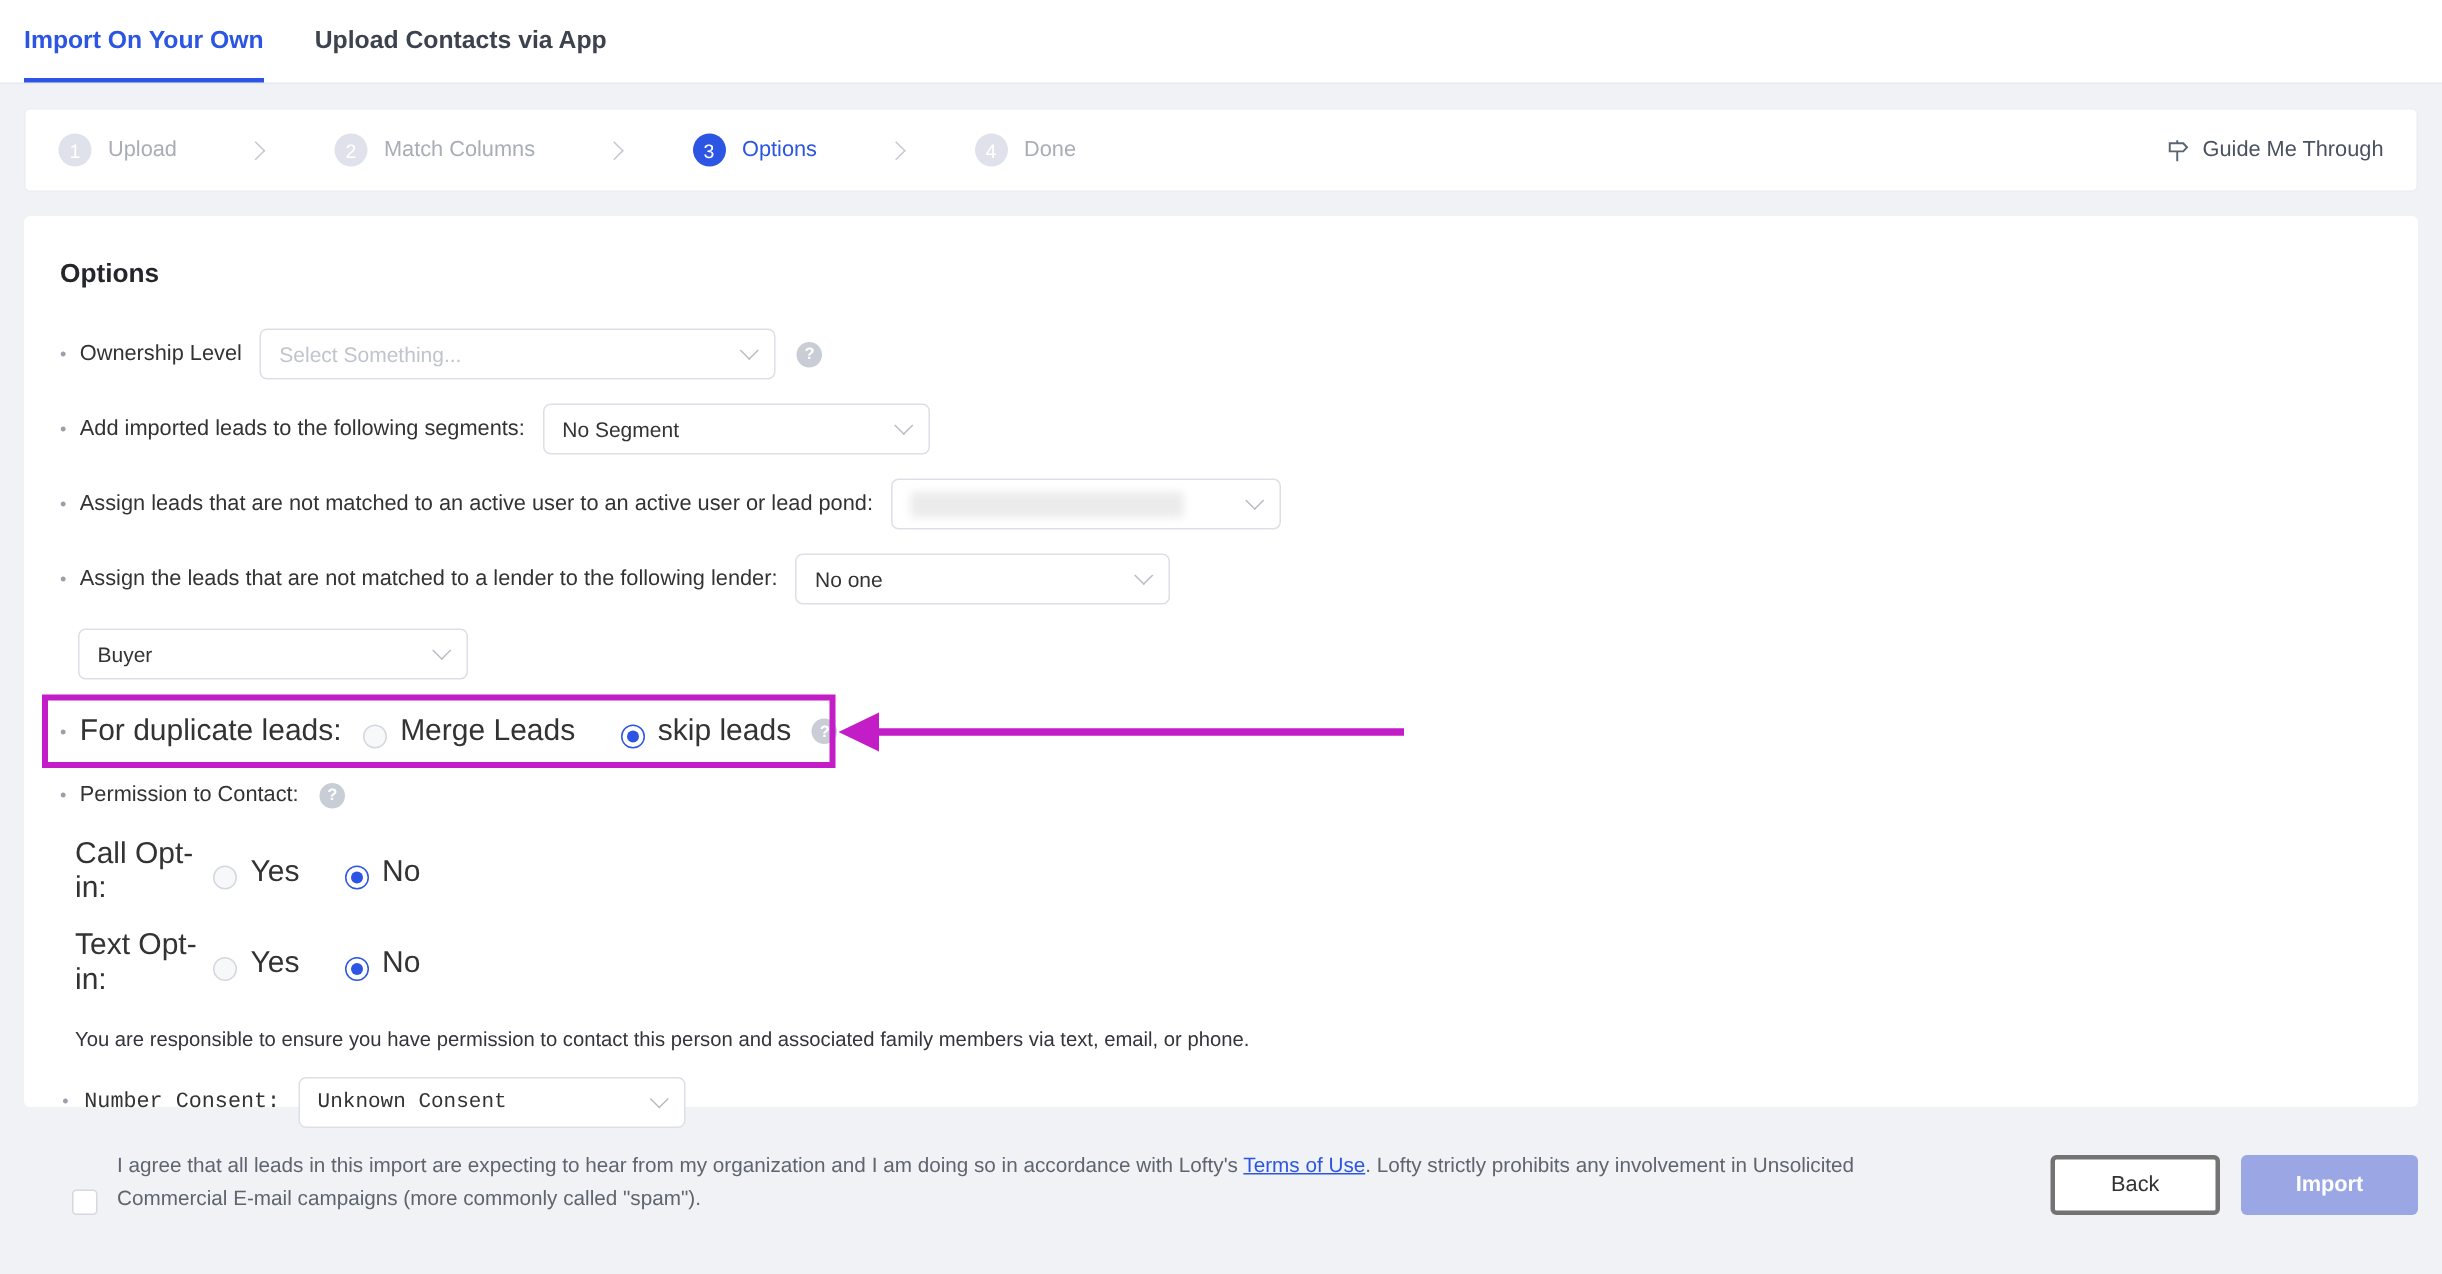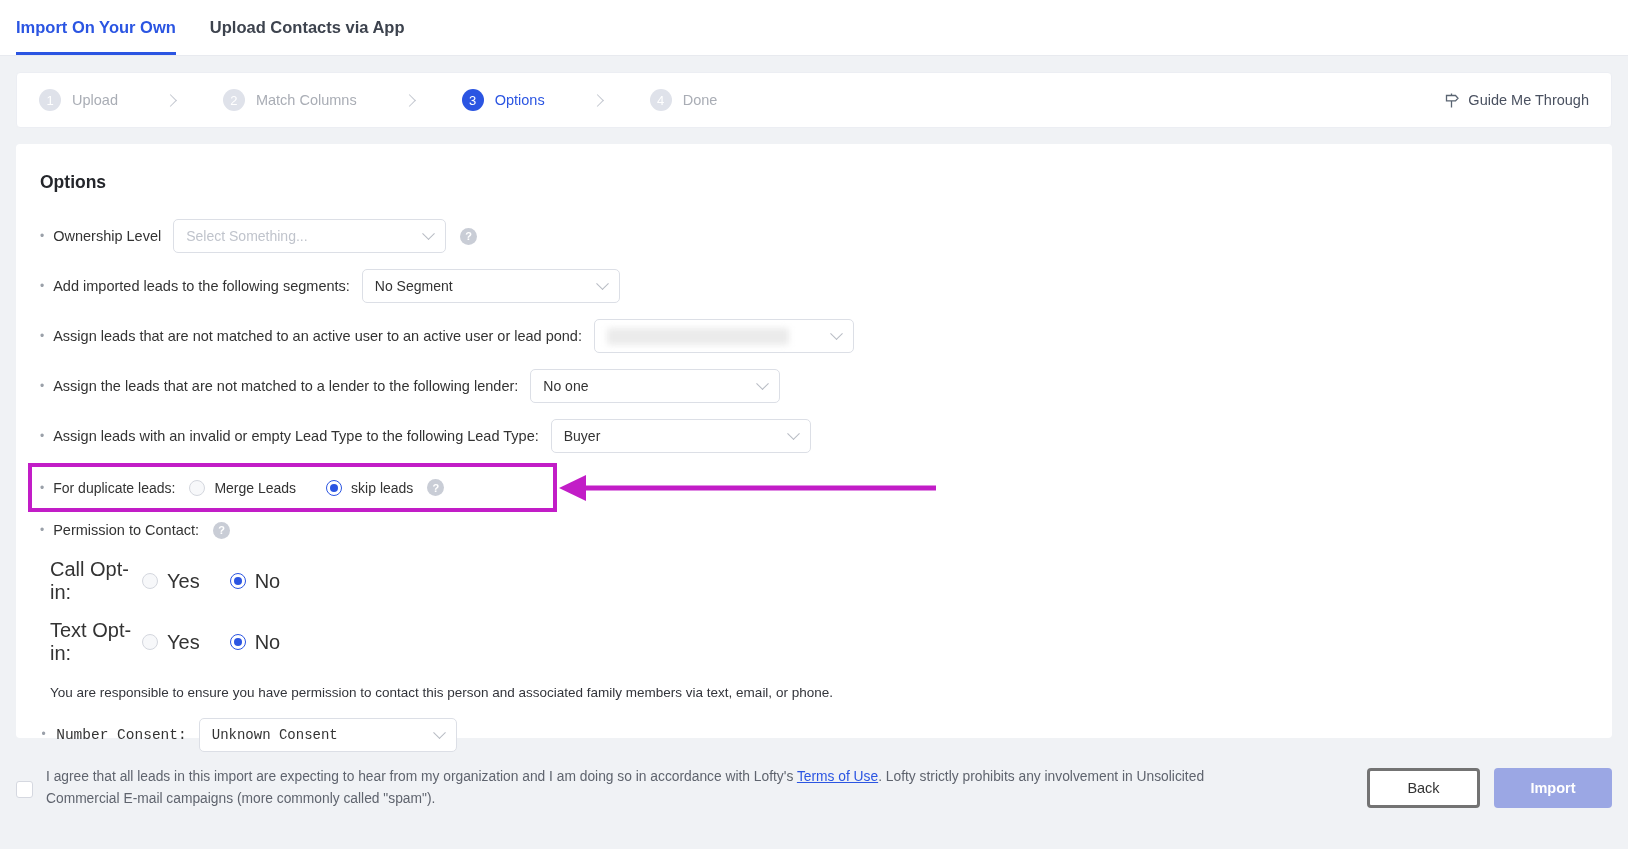"Select Something..." .w300 { width: 273px -> 344px }
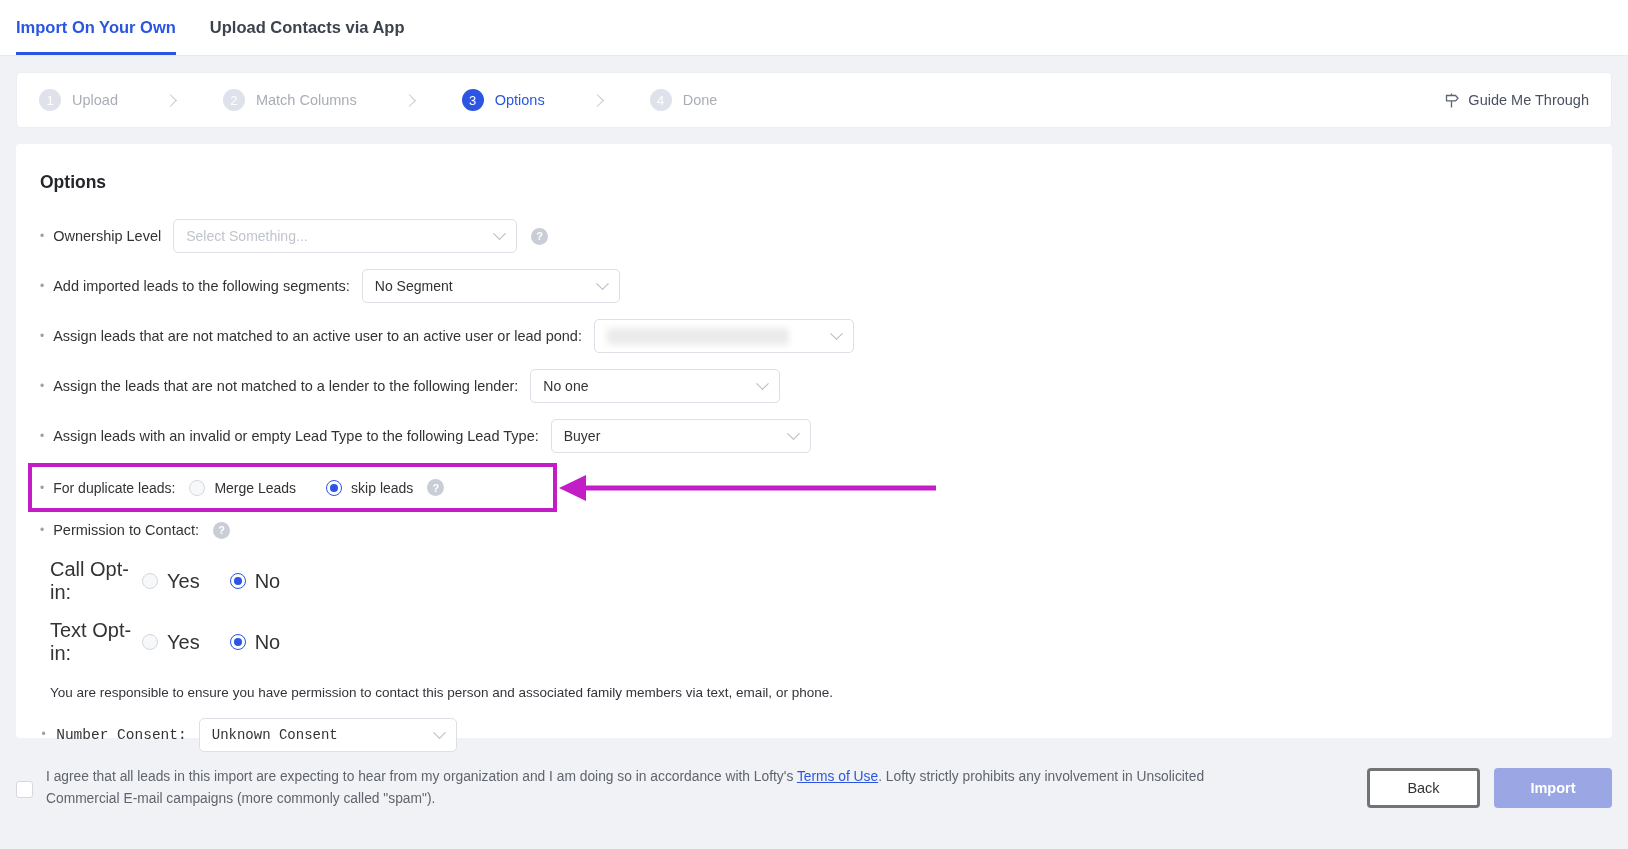"Assign leads with an invalid" span.row-label { html: <span>Assign leads with an invalid or empty Lead Type to the following Lead Type:</span> -> none }
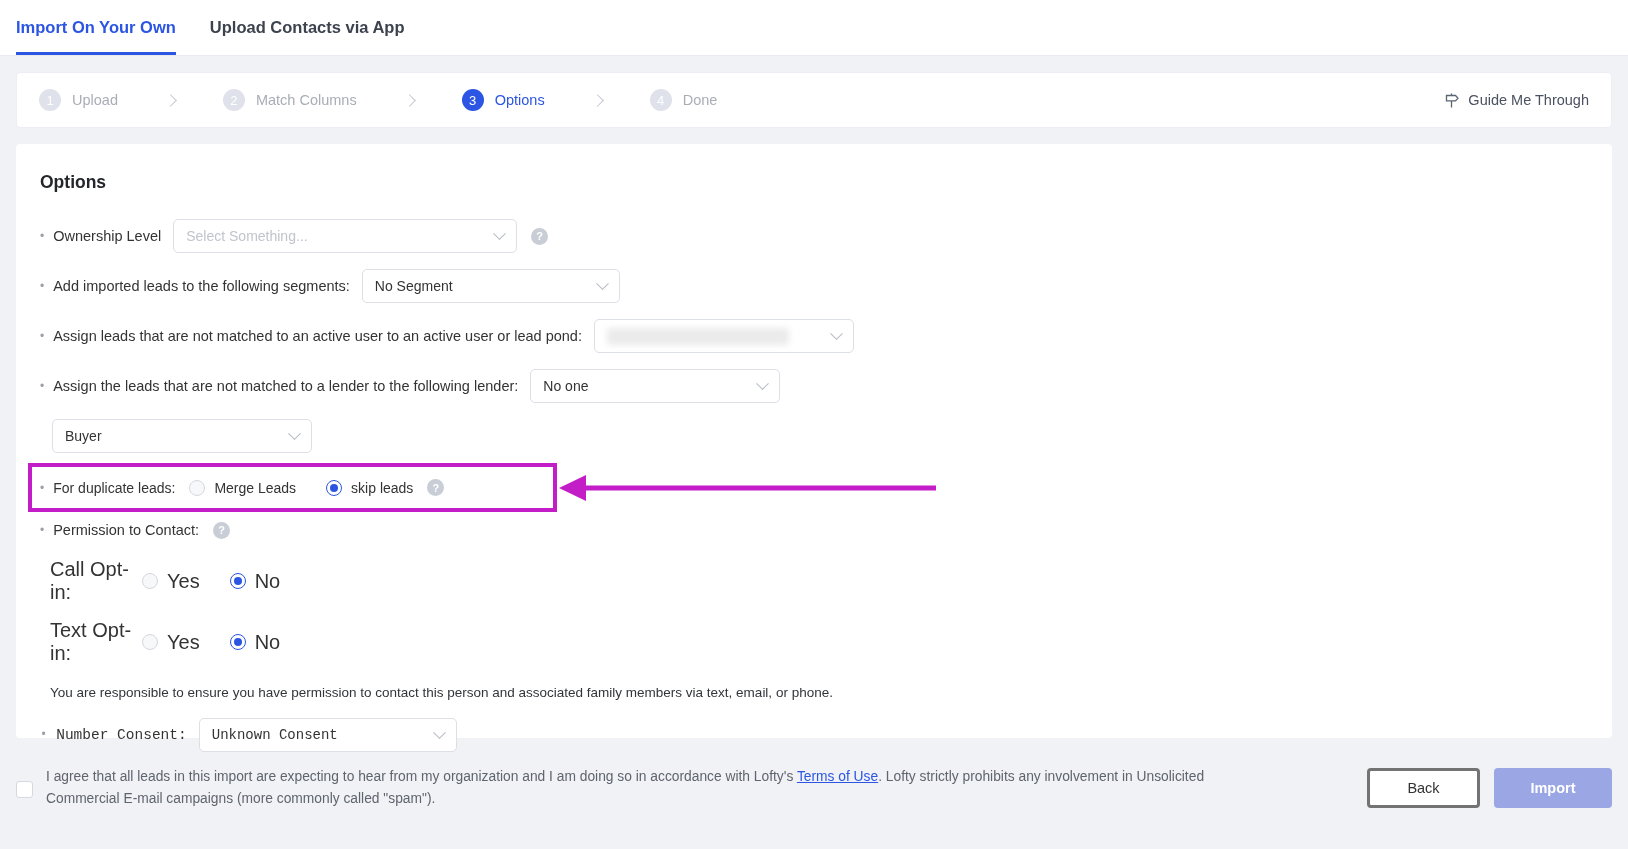"For duplicate leads:" .dup-wrap { font-size: 14px -> 20px }
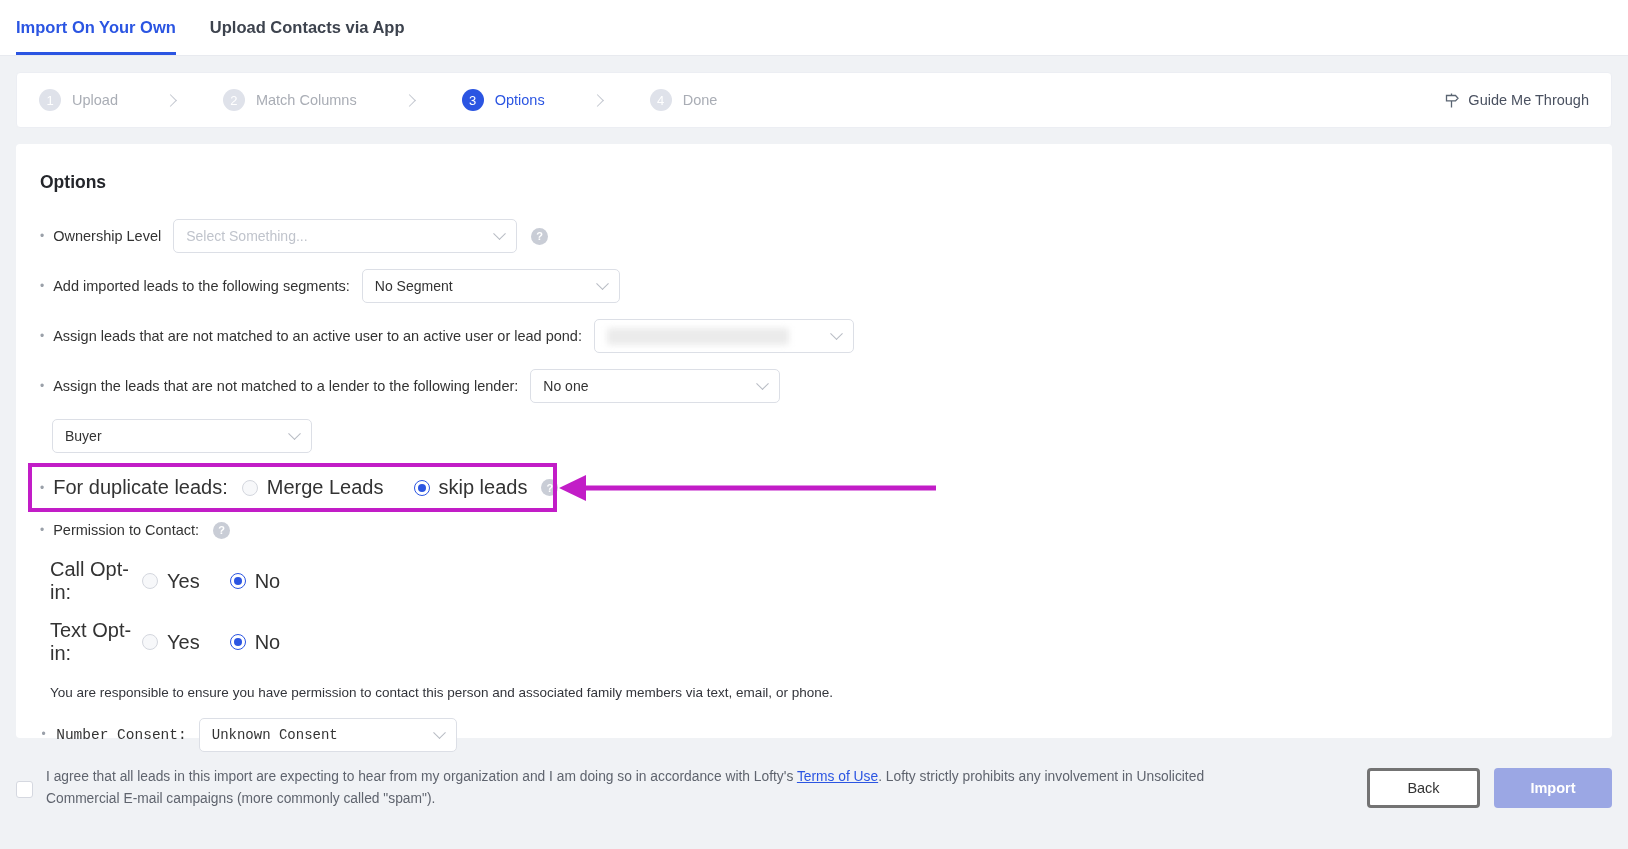"Merge Leads" .radio-opt { align-items: center -> flex-end }
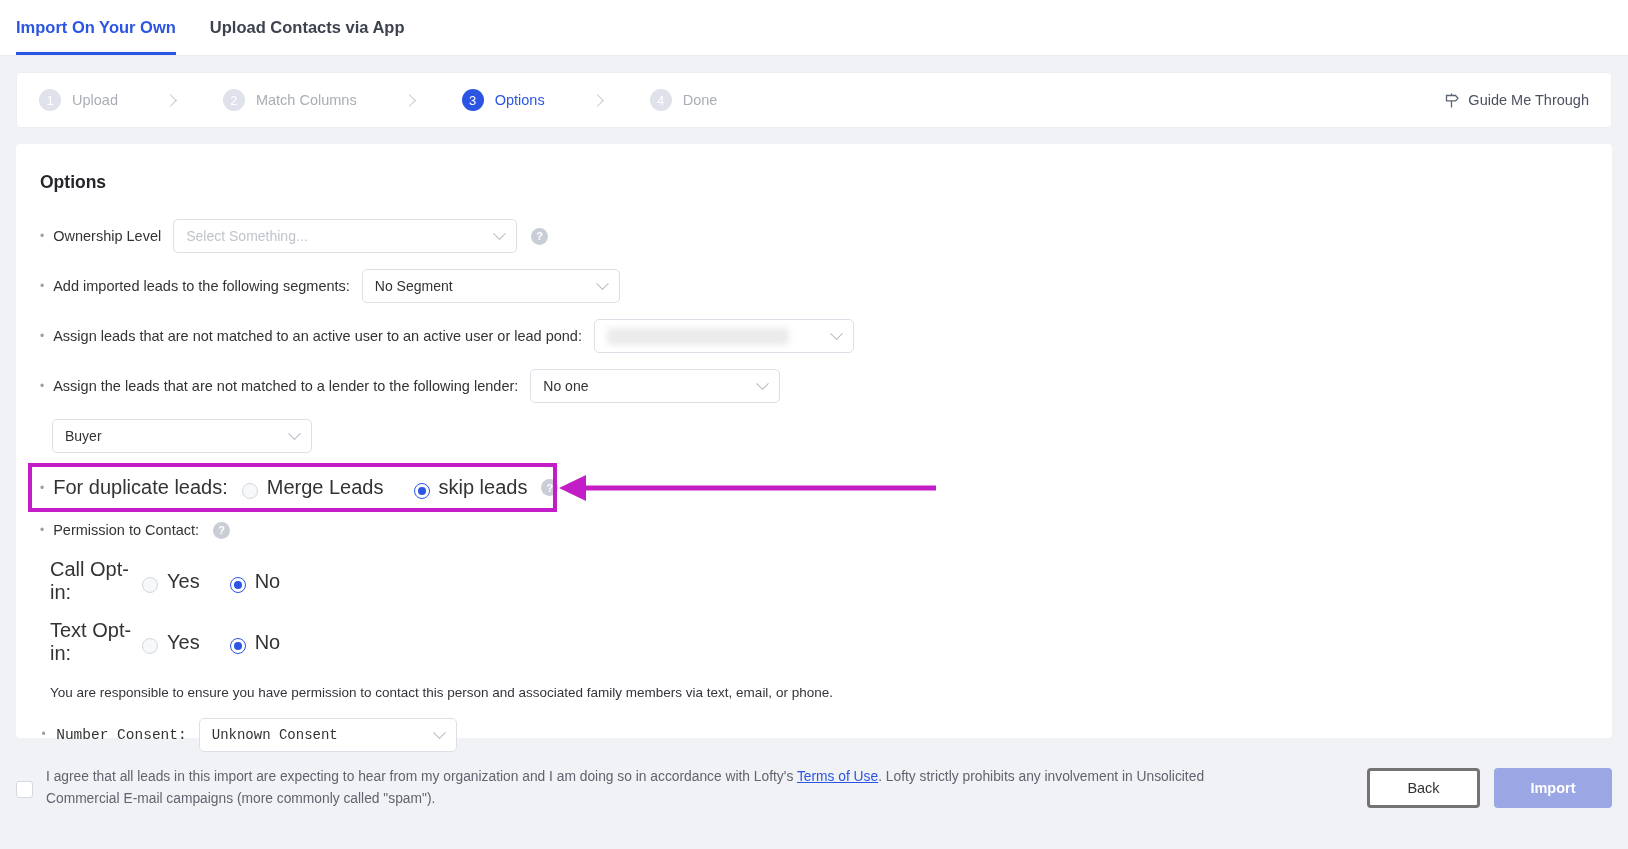"I agree that all leads" .footer { align-items: center -> flex-end; margin-left: none -> 32px }
